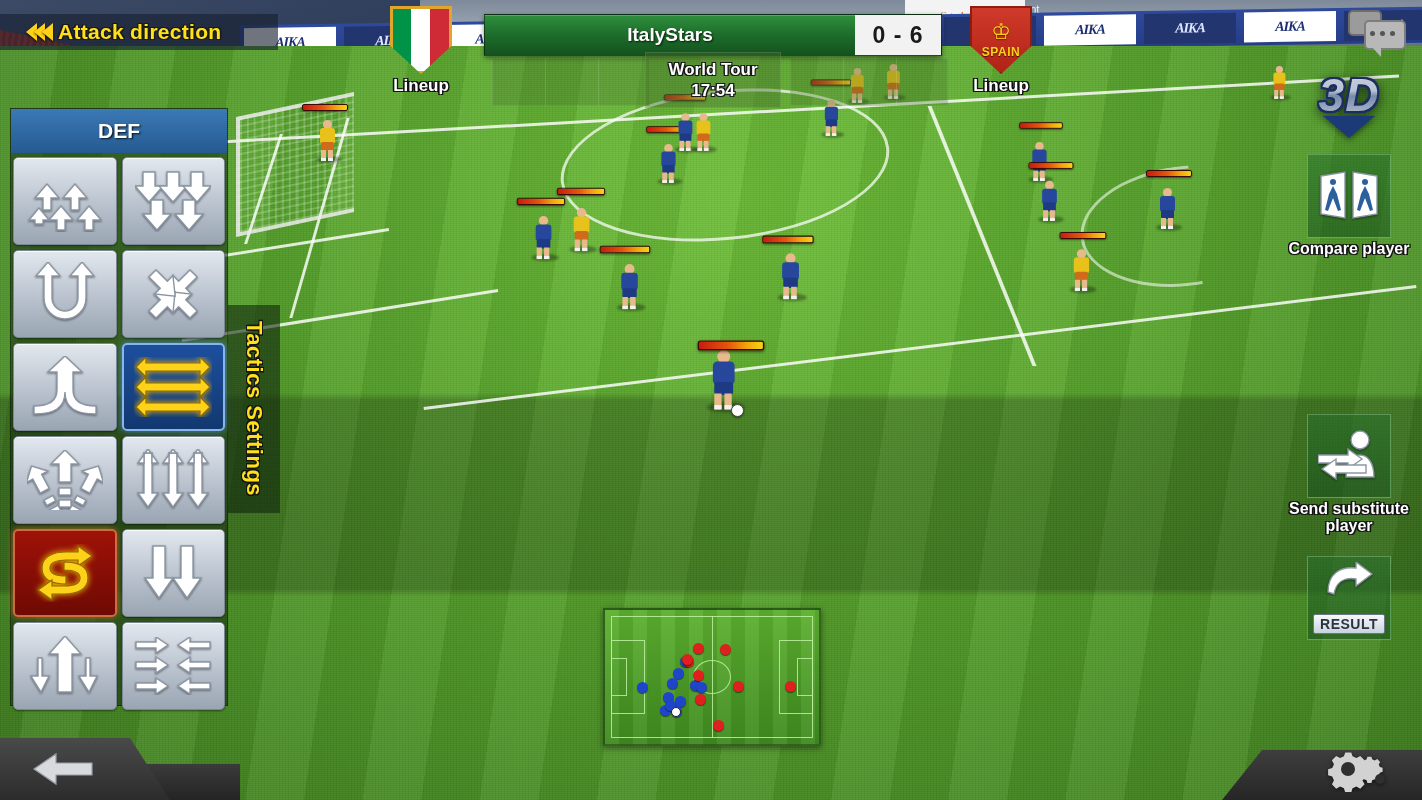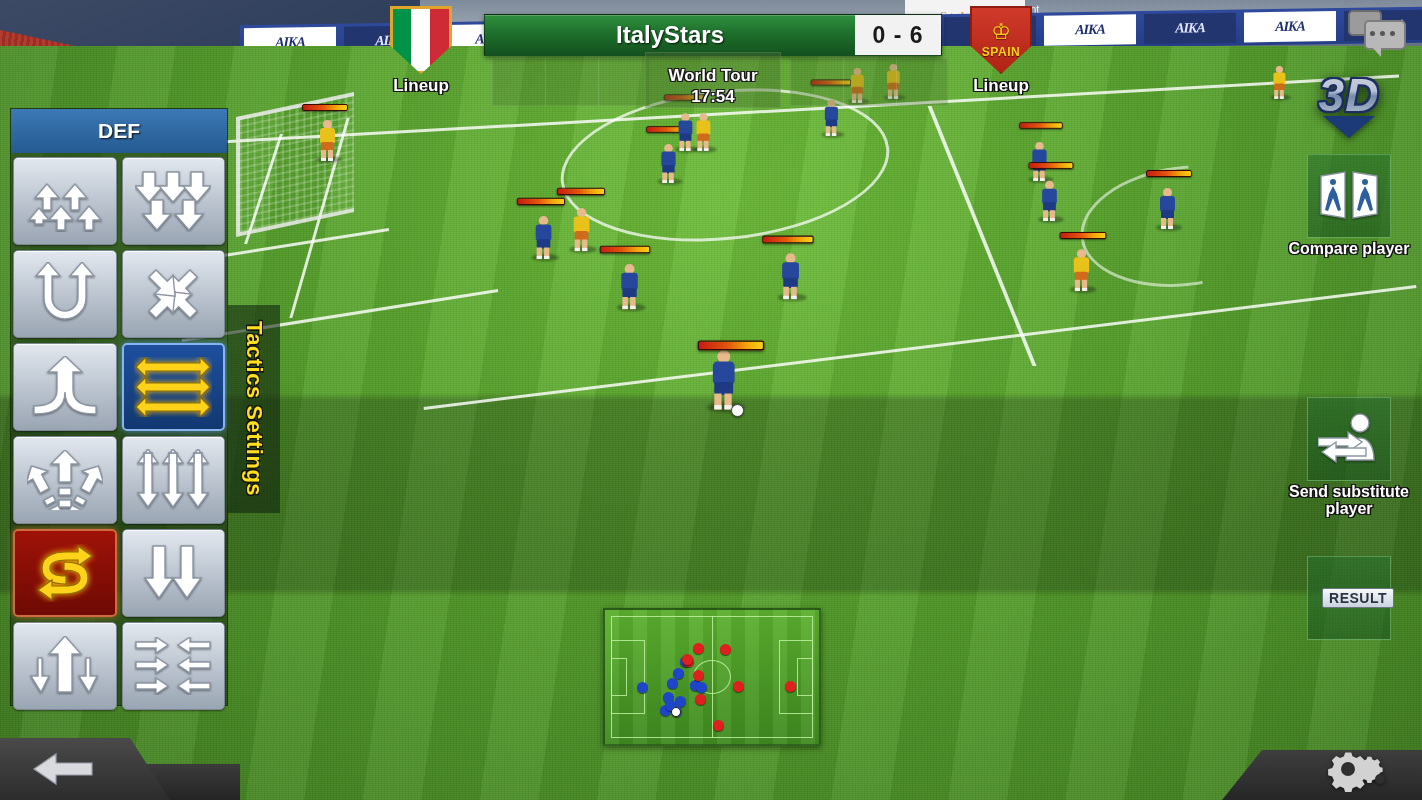"Attack direction" div.attack-banner { html: none -> <div> <div> <span></span> <span></span> <span></span> </div> <div>Attack direction</div> </div> }
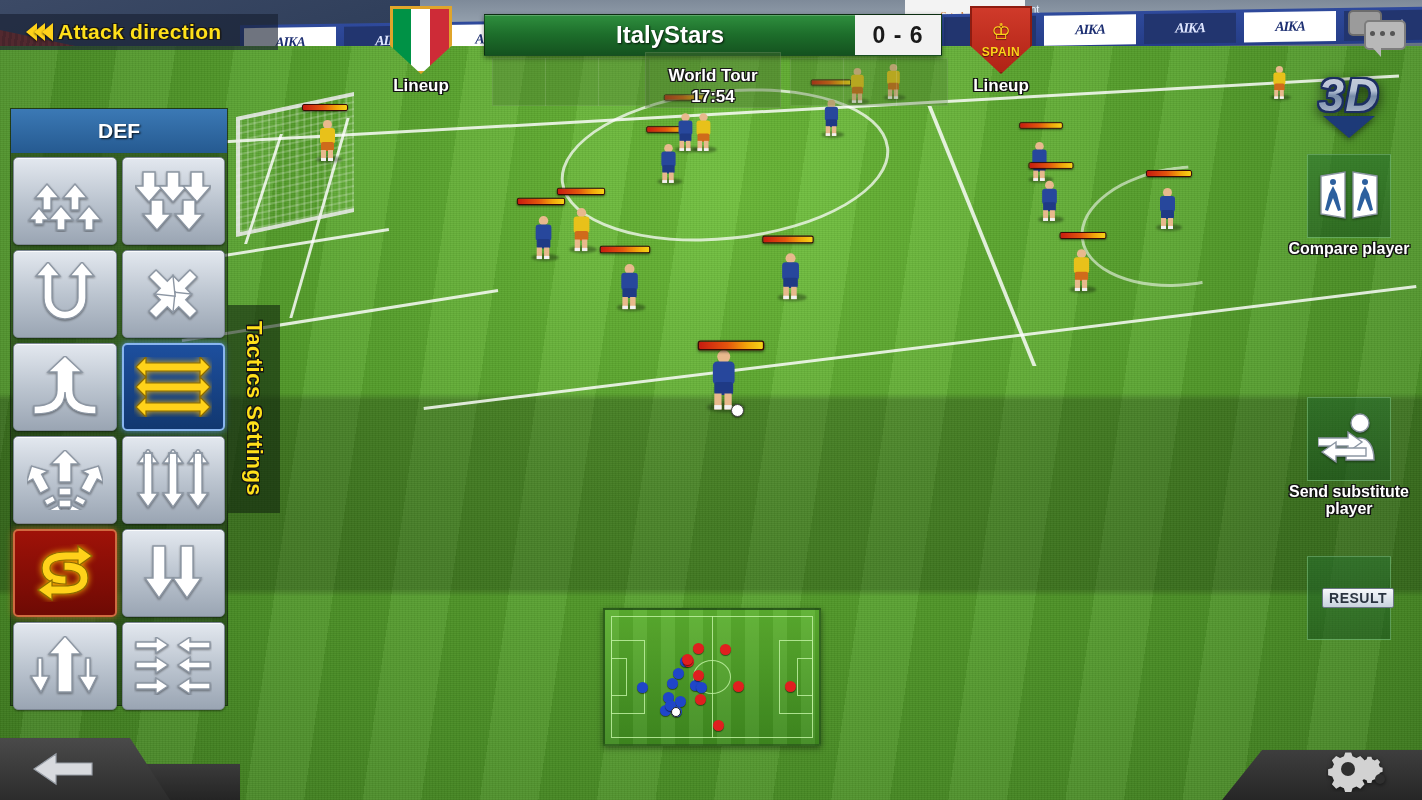"ItalyStars" .team-name { font-size: 24px -> 19px }
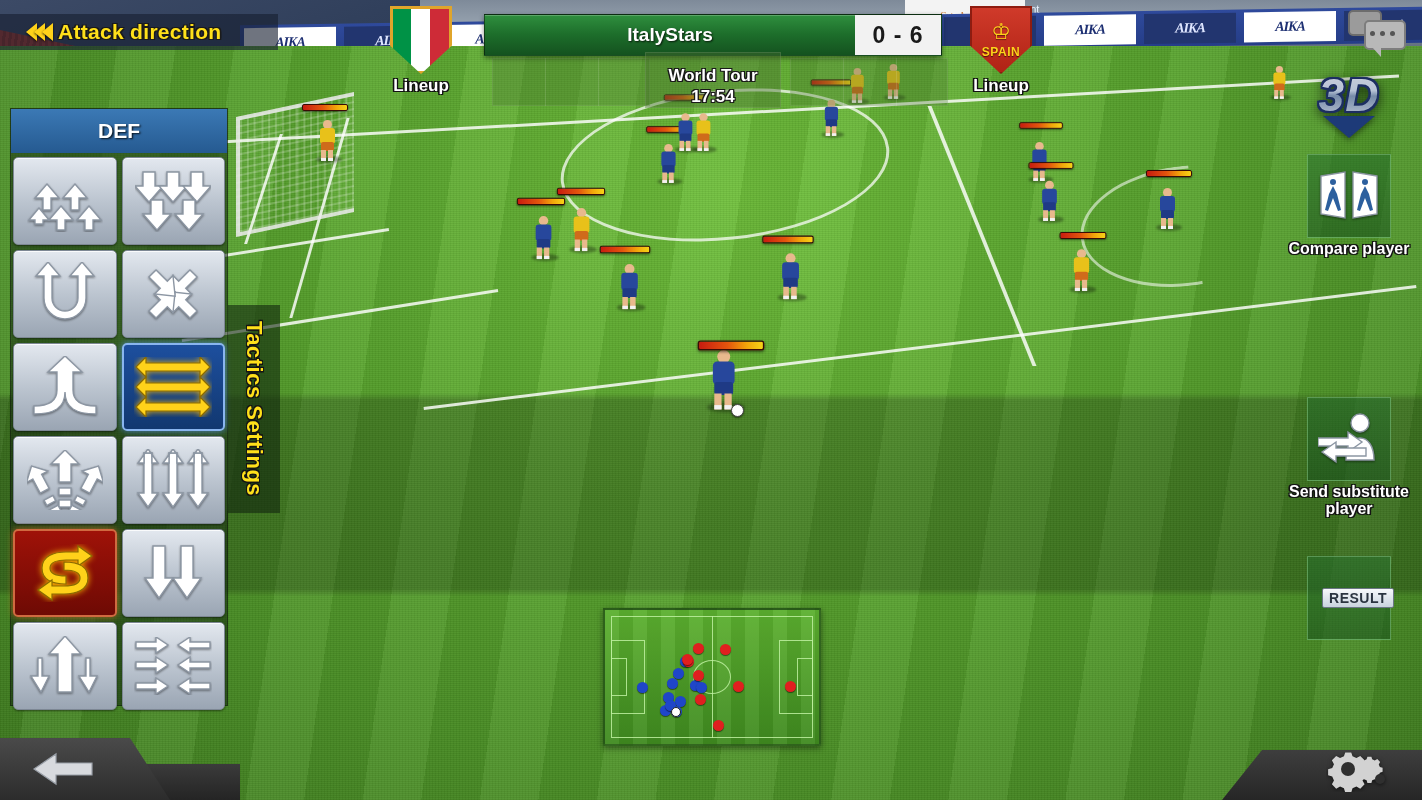"World Tour" .tour-panel { justify-content: flex-end -> center }
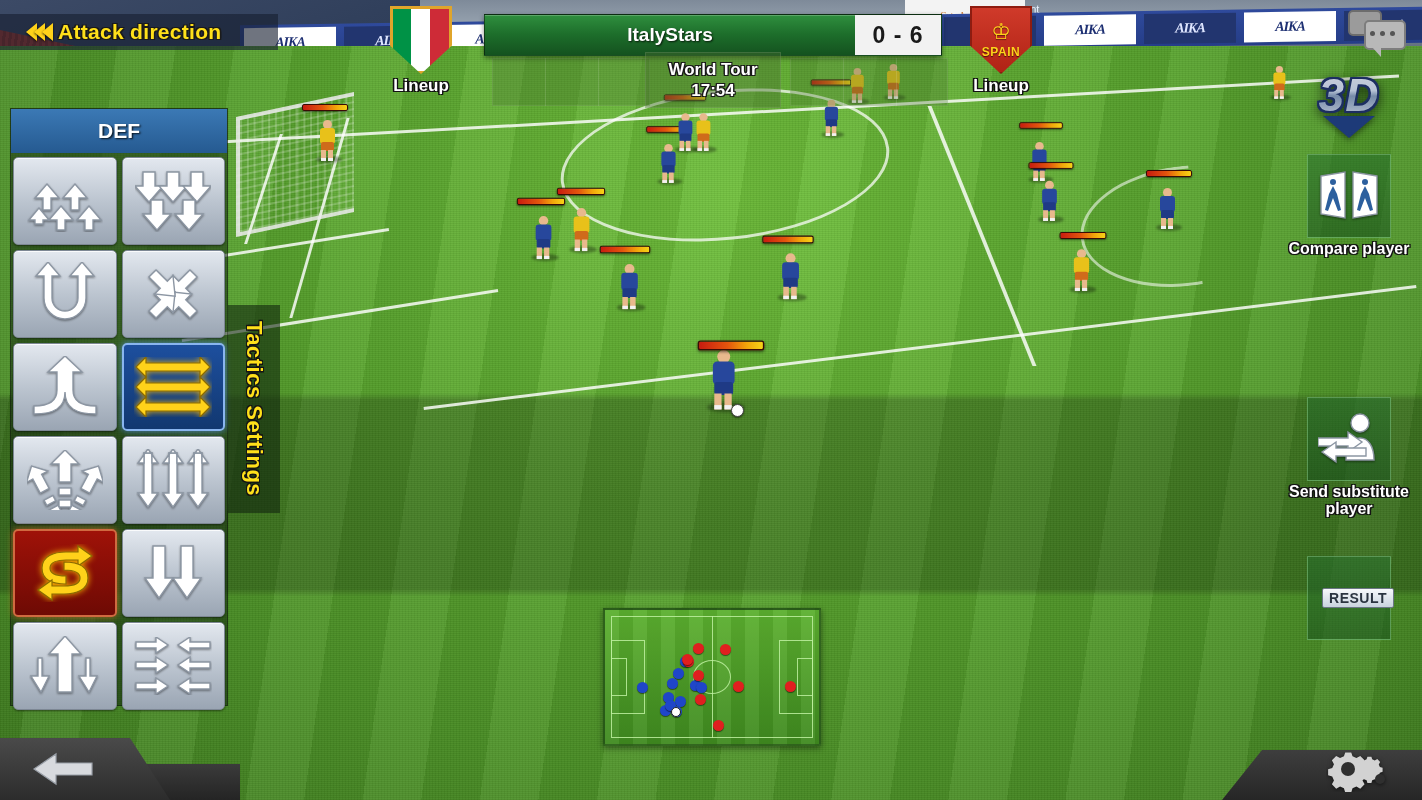"Send substitute player" div.side-btn { top: 397px -> 414px }
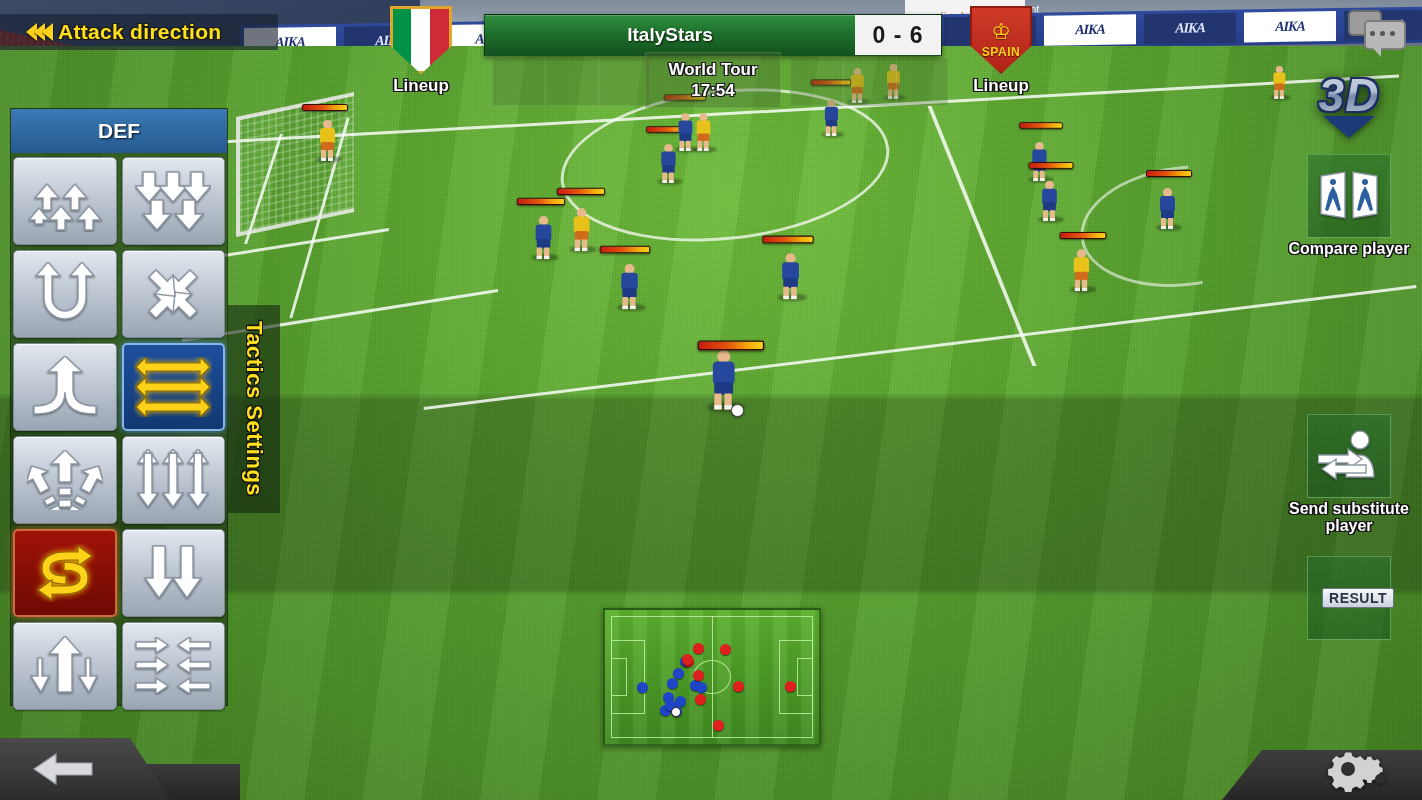"RESULT" div.side-ico { flex-direction: row -> column }
